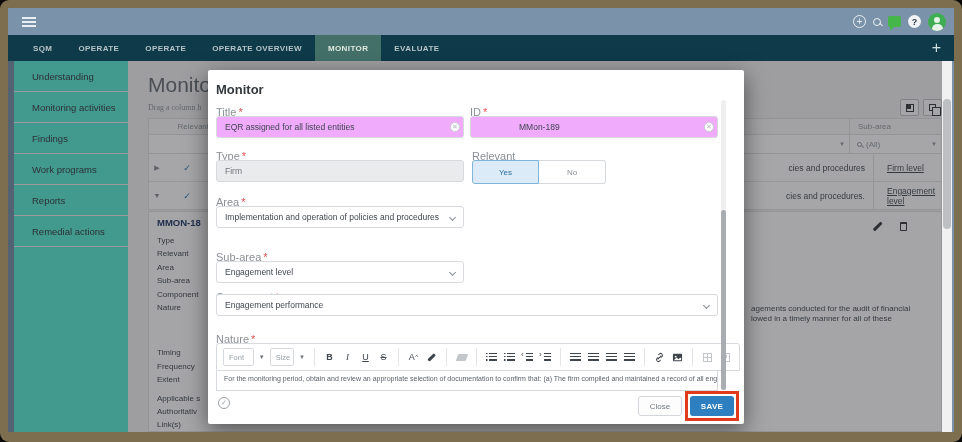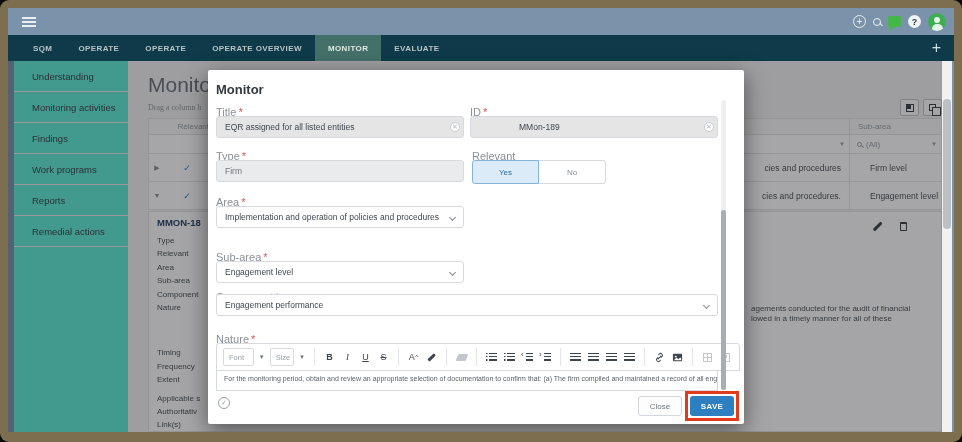"EQR assigned for all listed" .m-input { background: #e5e5e5 -> #f0abfc }
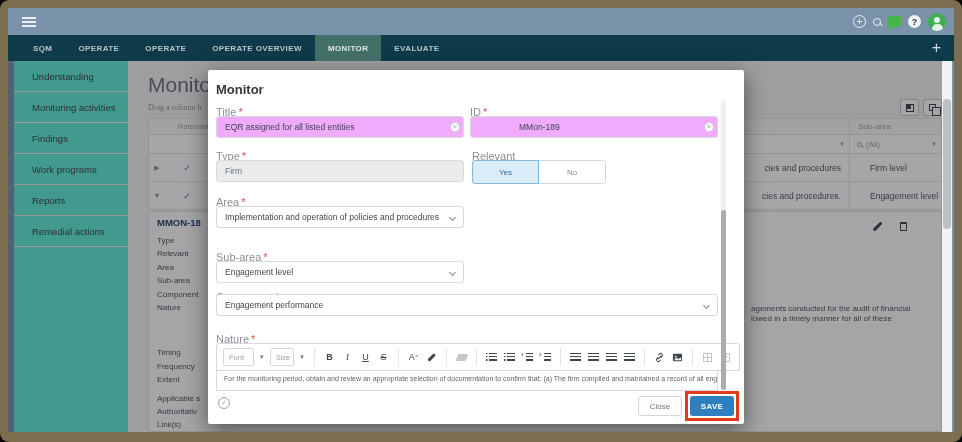"Firm level" .subcell { padding-left: 20px -> 13px; text-decoration: none -> underline; width: 92px -> 68px }
